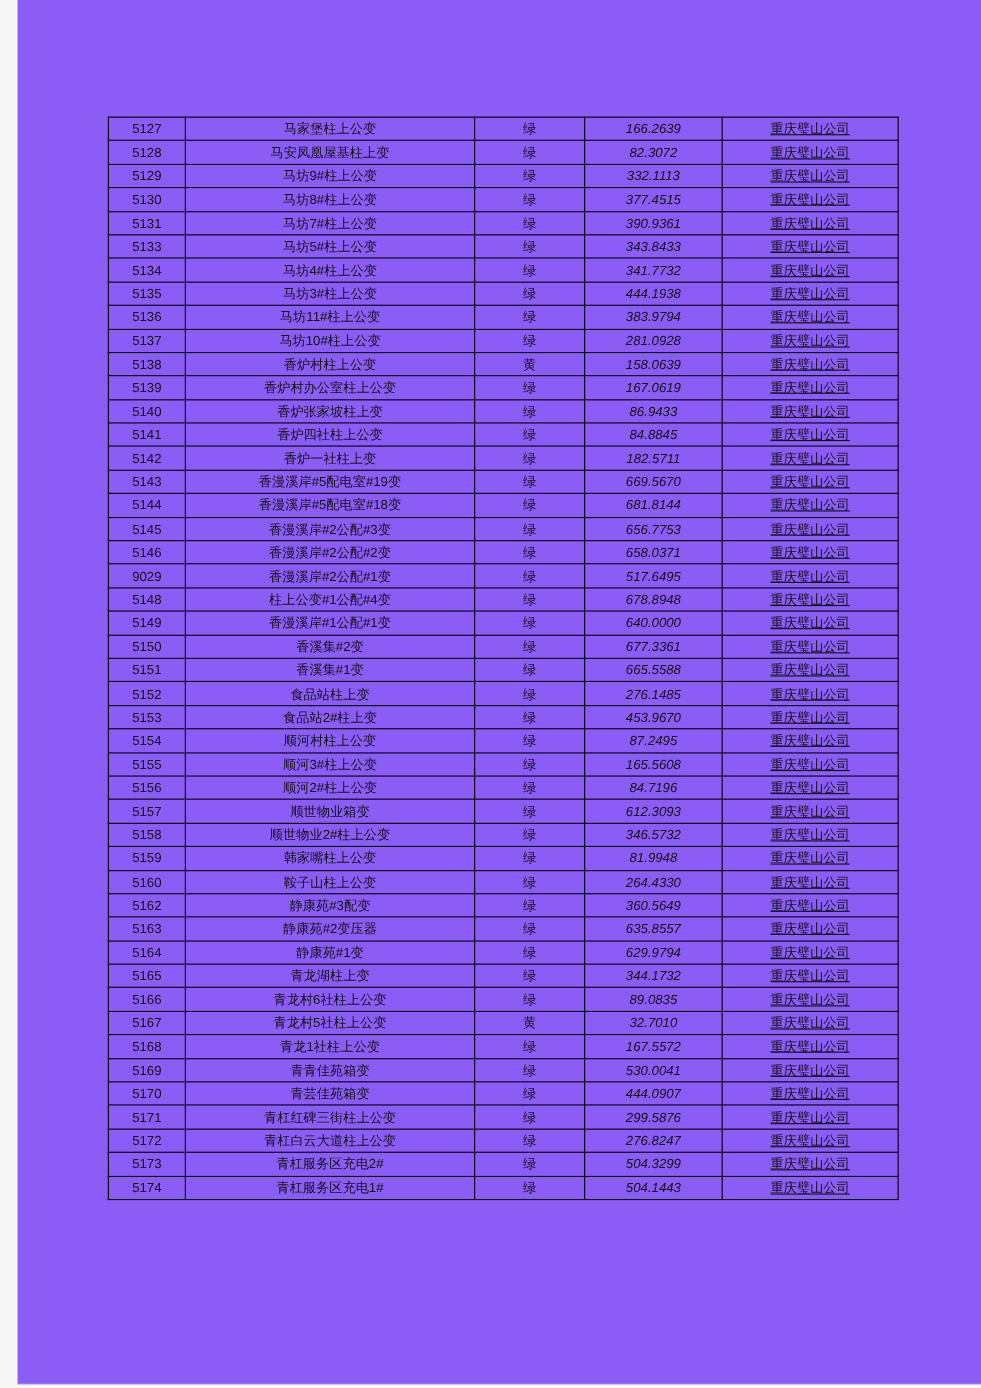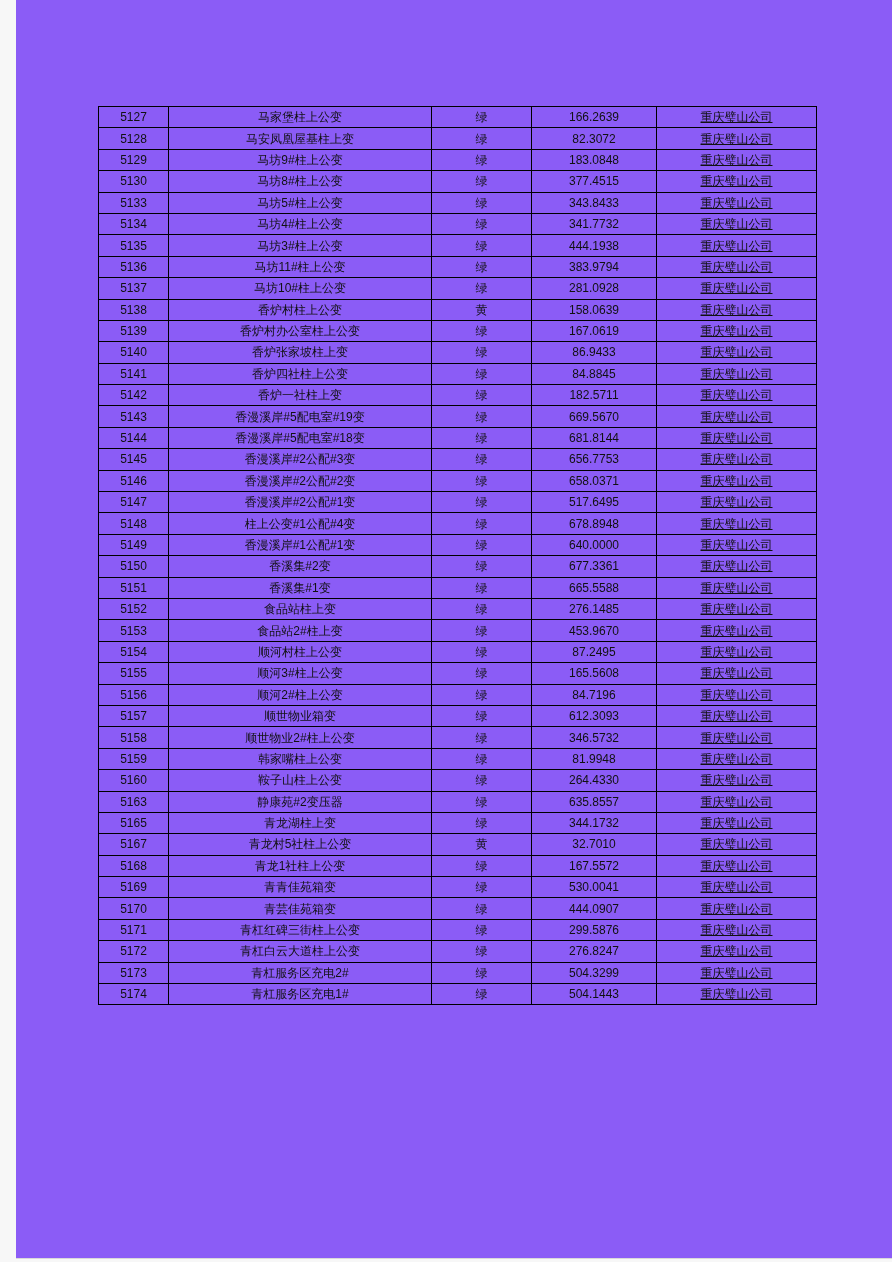"166.2639" .col-value { font-style: none -> italic }
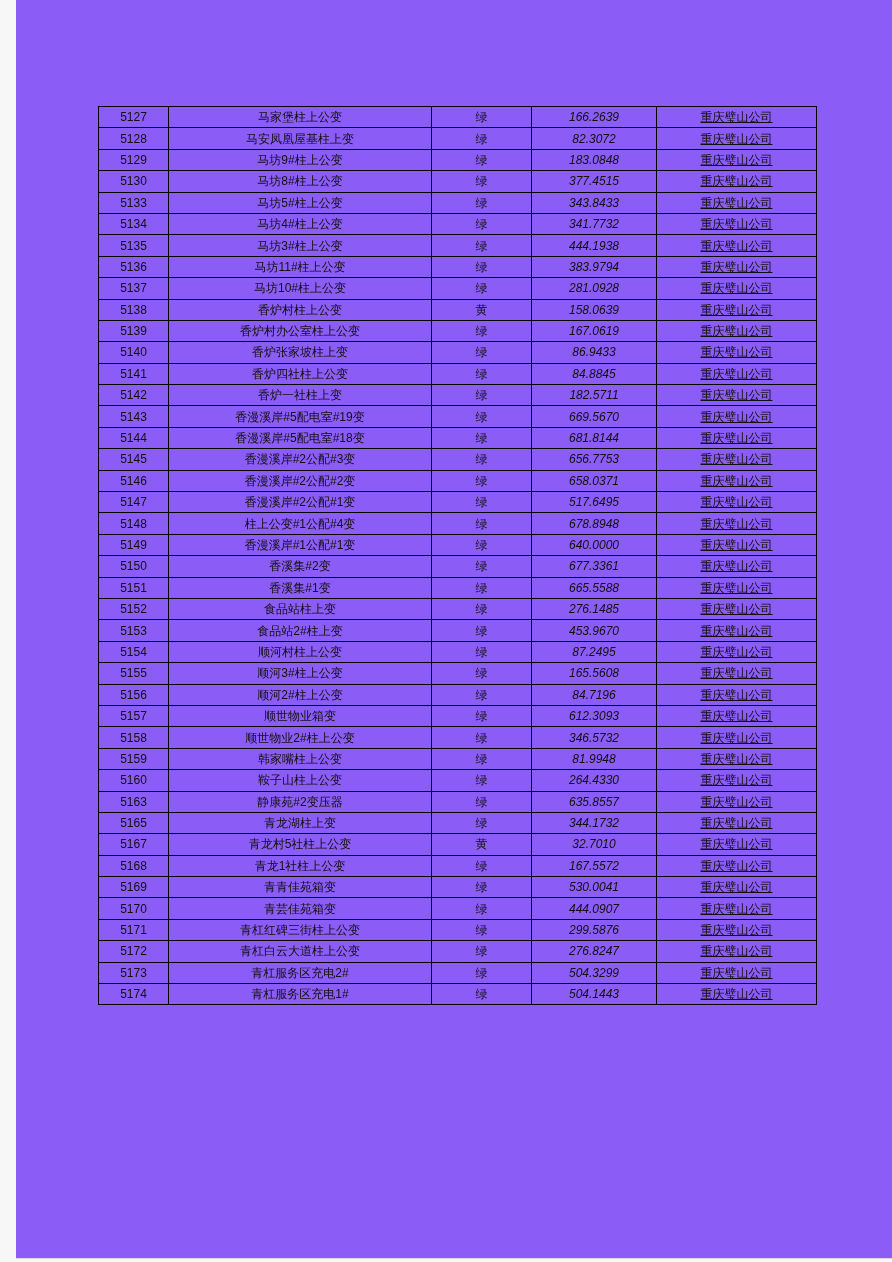"183.0848" td.col-value { text: 183.0848 -> 332.1113 }
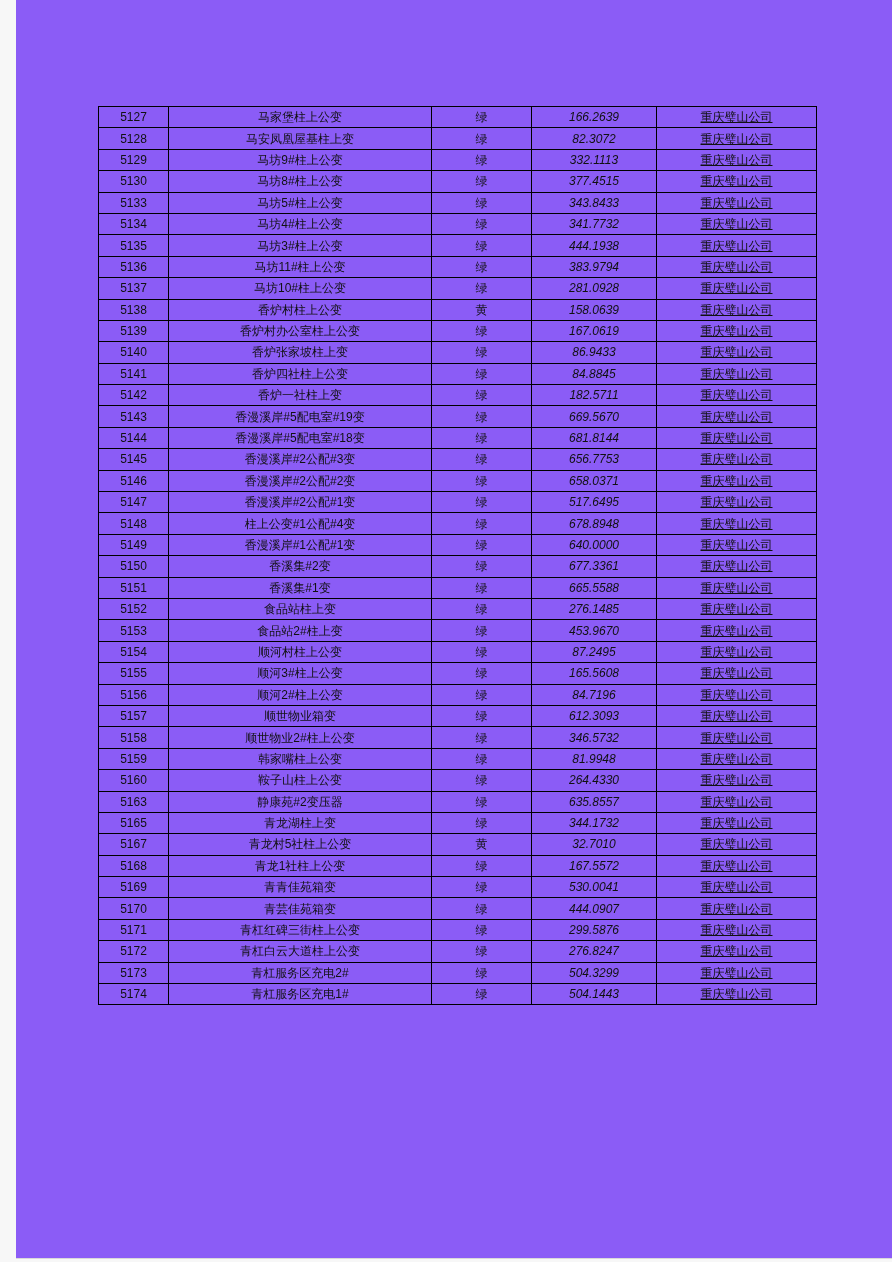"5131" tr { html: none -> <tr> <td>5131</td> <td>马坊7#柱上公变</td> <td>绿</td> <td>390.9361</td> <td>重庆璧山公司</td> </tr> }
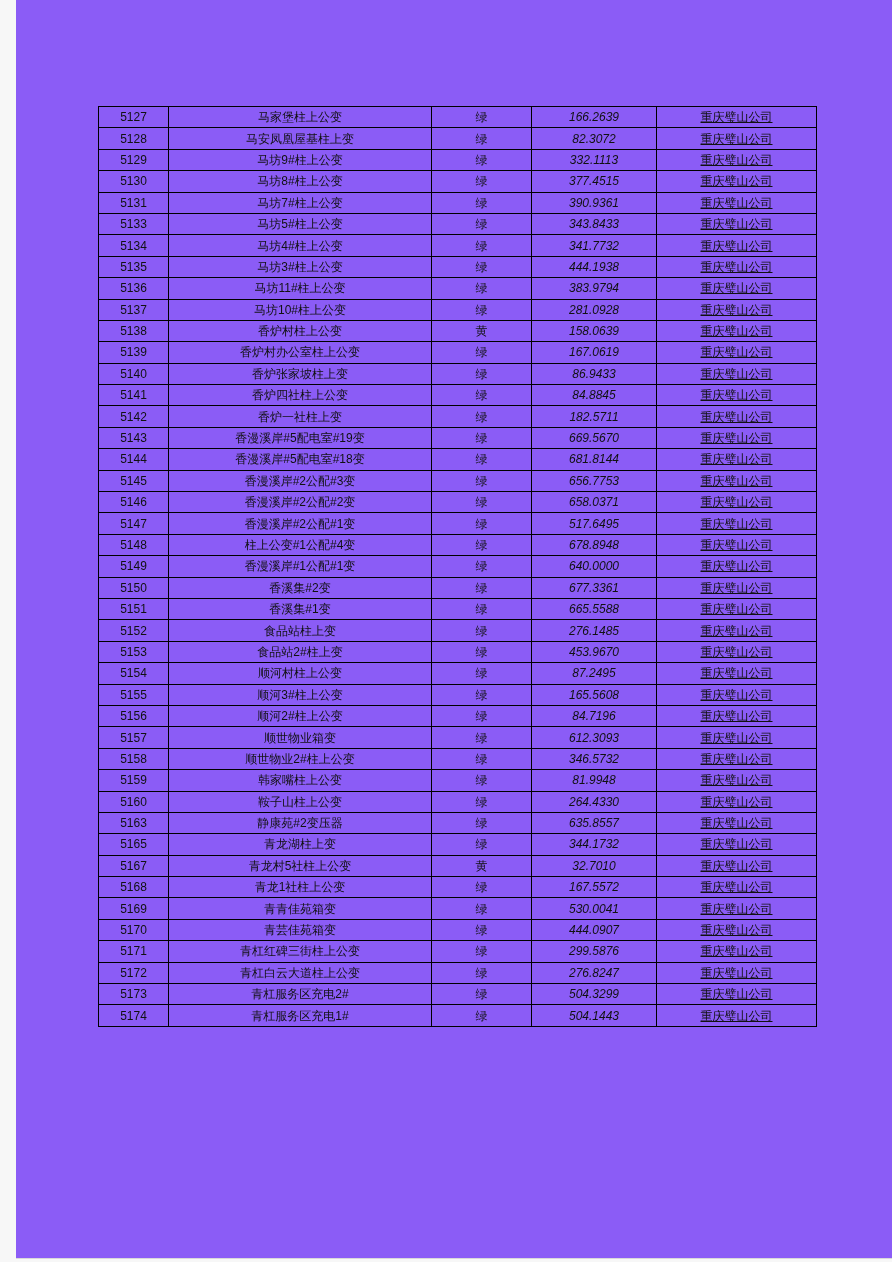"5147" td.col-id { text: 5147 -> 9029 }
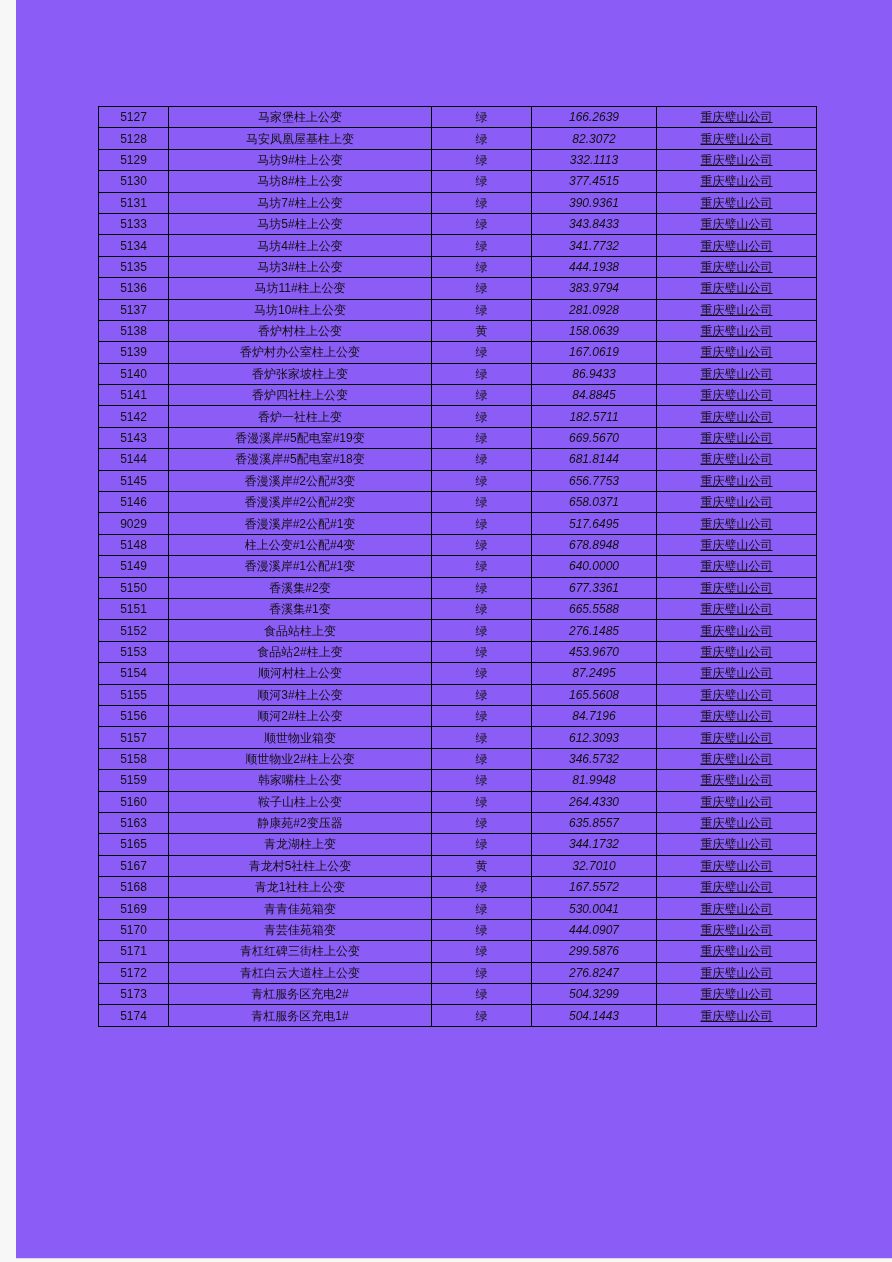"5162" tr { html: none -> <tr> <td>5162</td> <td>静康苑#3配变</td> <td>绿</td> <td>360.5649</td> <td>重庆璧山公司</td> </tr> }
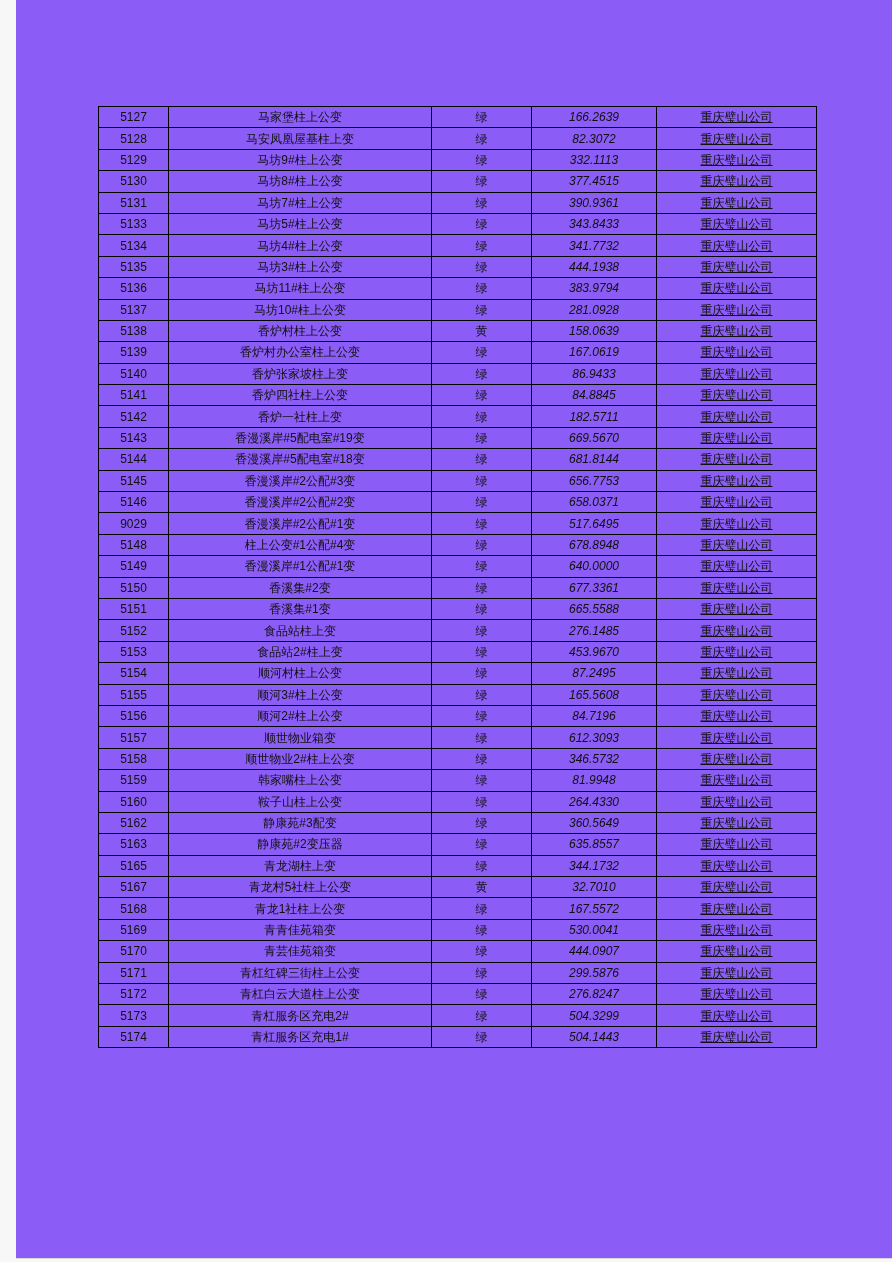"5164" tr { html: none -> <tr> <td>5164</td> <td>静康苑#1变</td> <td>绿</td> <td>629.9794</td> <td>重庆璧山公司</td> </tr> }
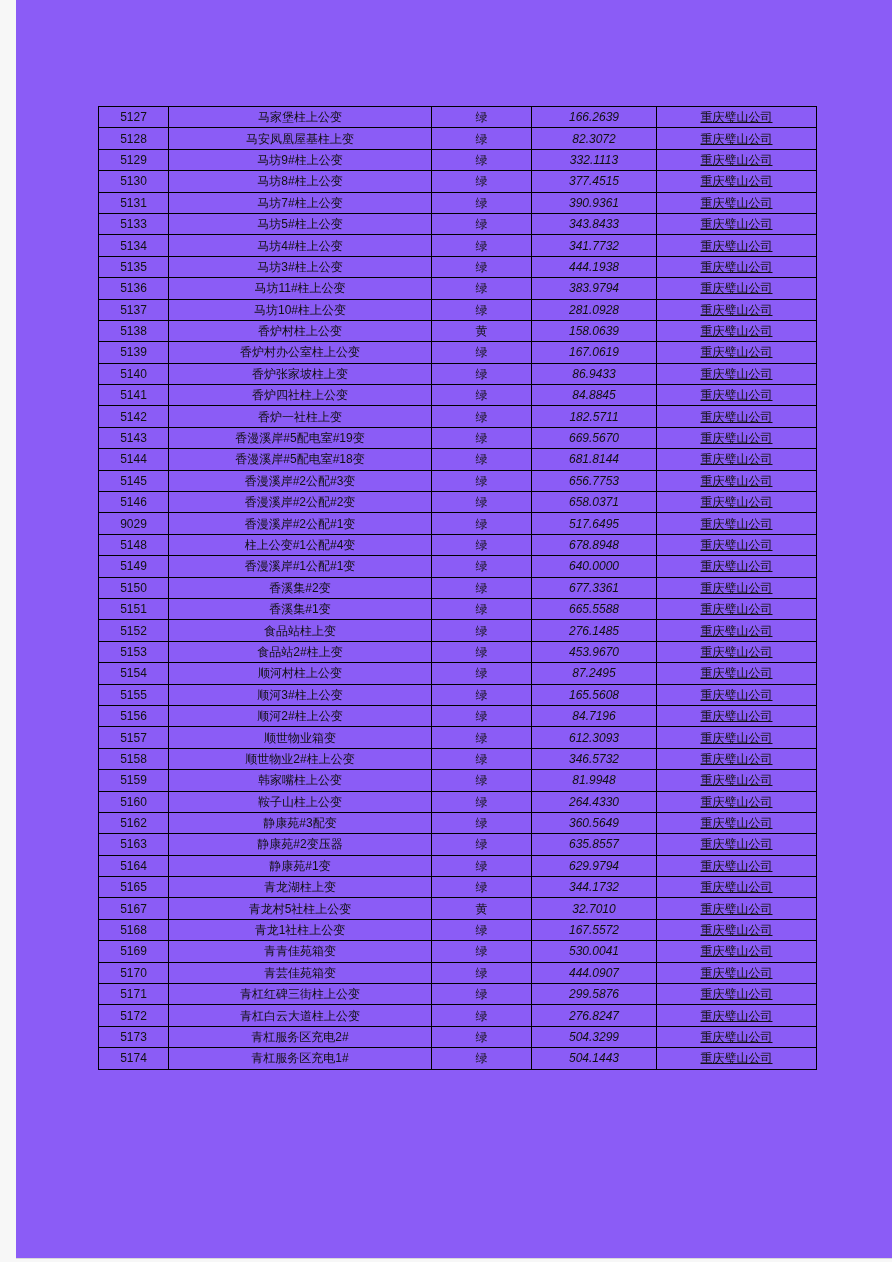"5166" tr { html: none -> <tr> <td>5166</td> <td>青龙村6社柱上公变</td> <td>绿</td> <td>89.0835</td> <td>重庆璧山公司</td> </tr> }
